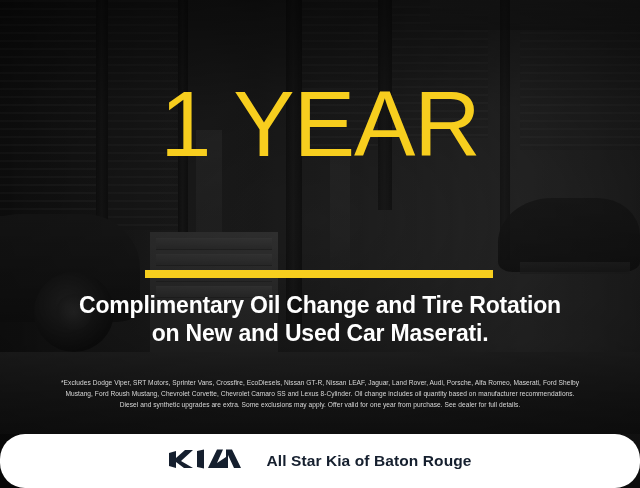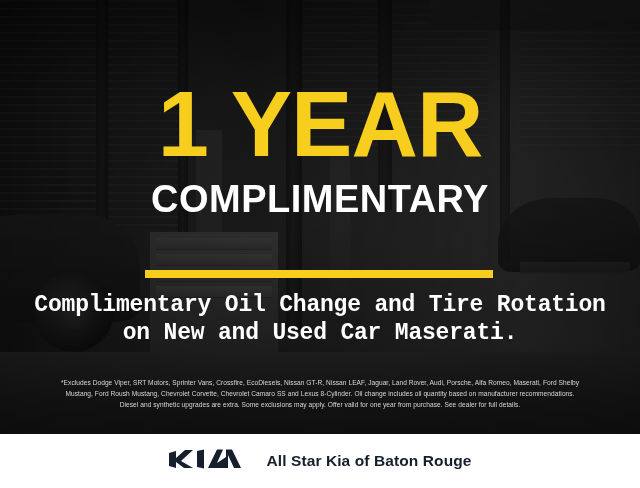"1 YEAR" .headline { font-weight: bold -> normal }
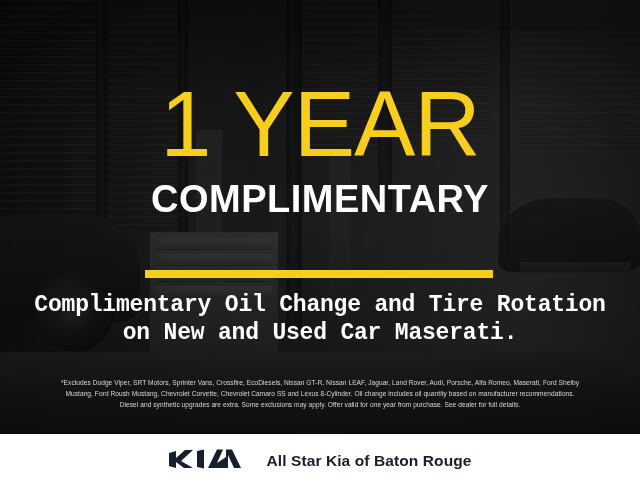"COMPLIMENTARY" div.sub1 { html: <div>COMPLIMENTARY</div> -> none }
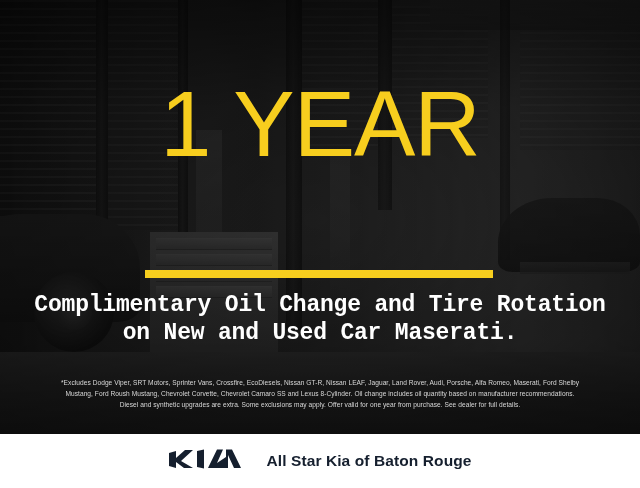"Complimentary Oil Change and Tire" .tag { font-family: Liberation Mono, monospace -> none }
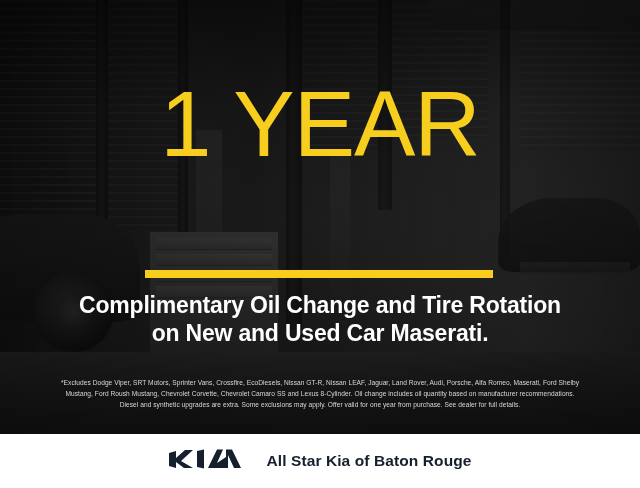"All Star Kia of Baton" .footer { border-radius: none -> 25px }
